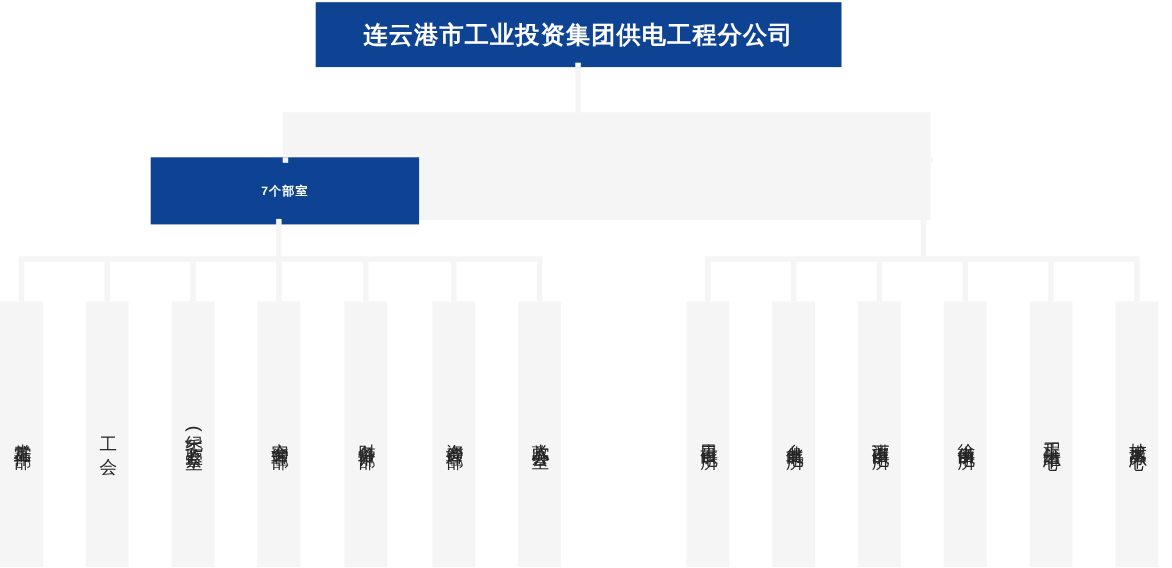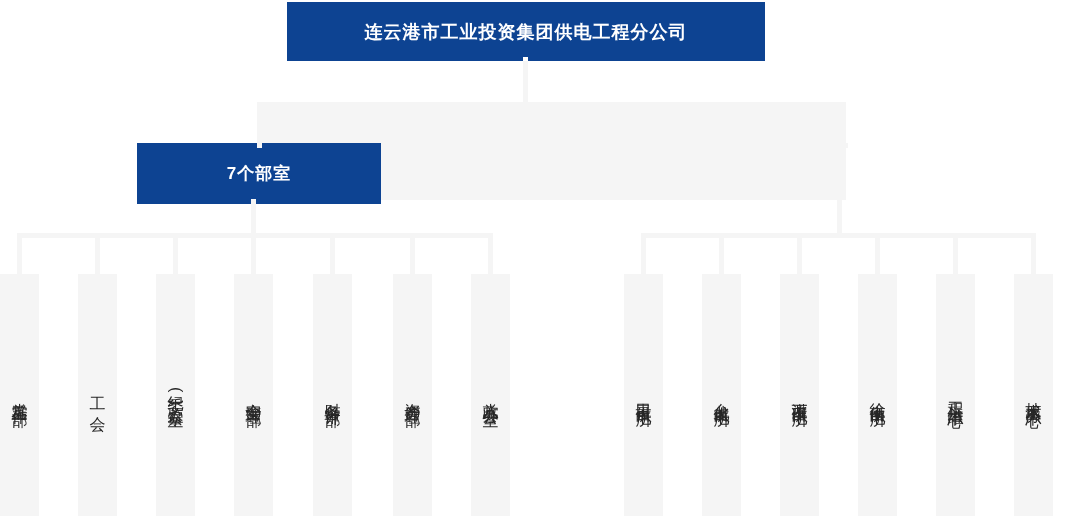"连云港市工业投资集团供电工程分公司" .node-root { font-size: 18px -> 22px }
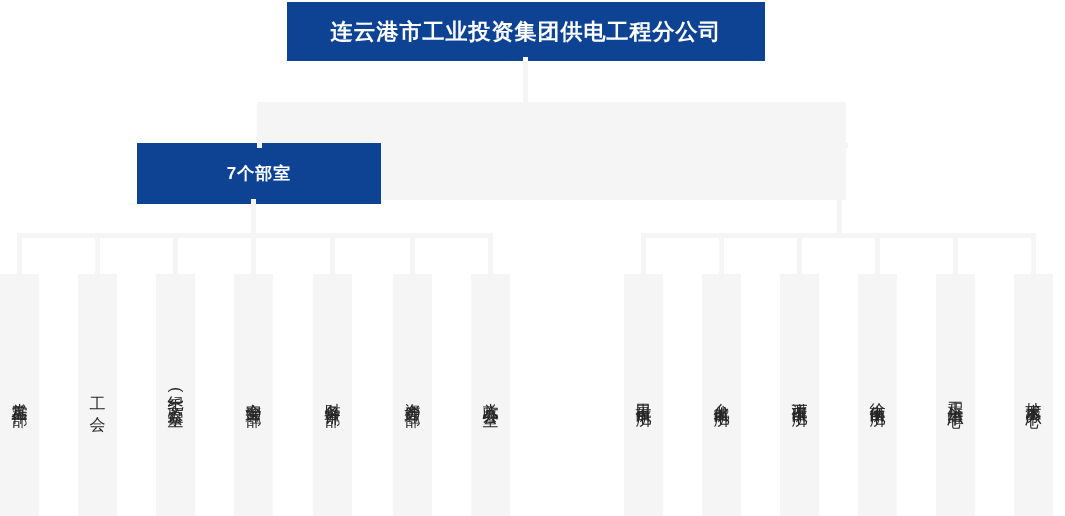"7个部室" .node-group { font-size: 17px -> 11px }
